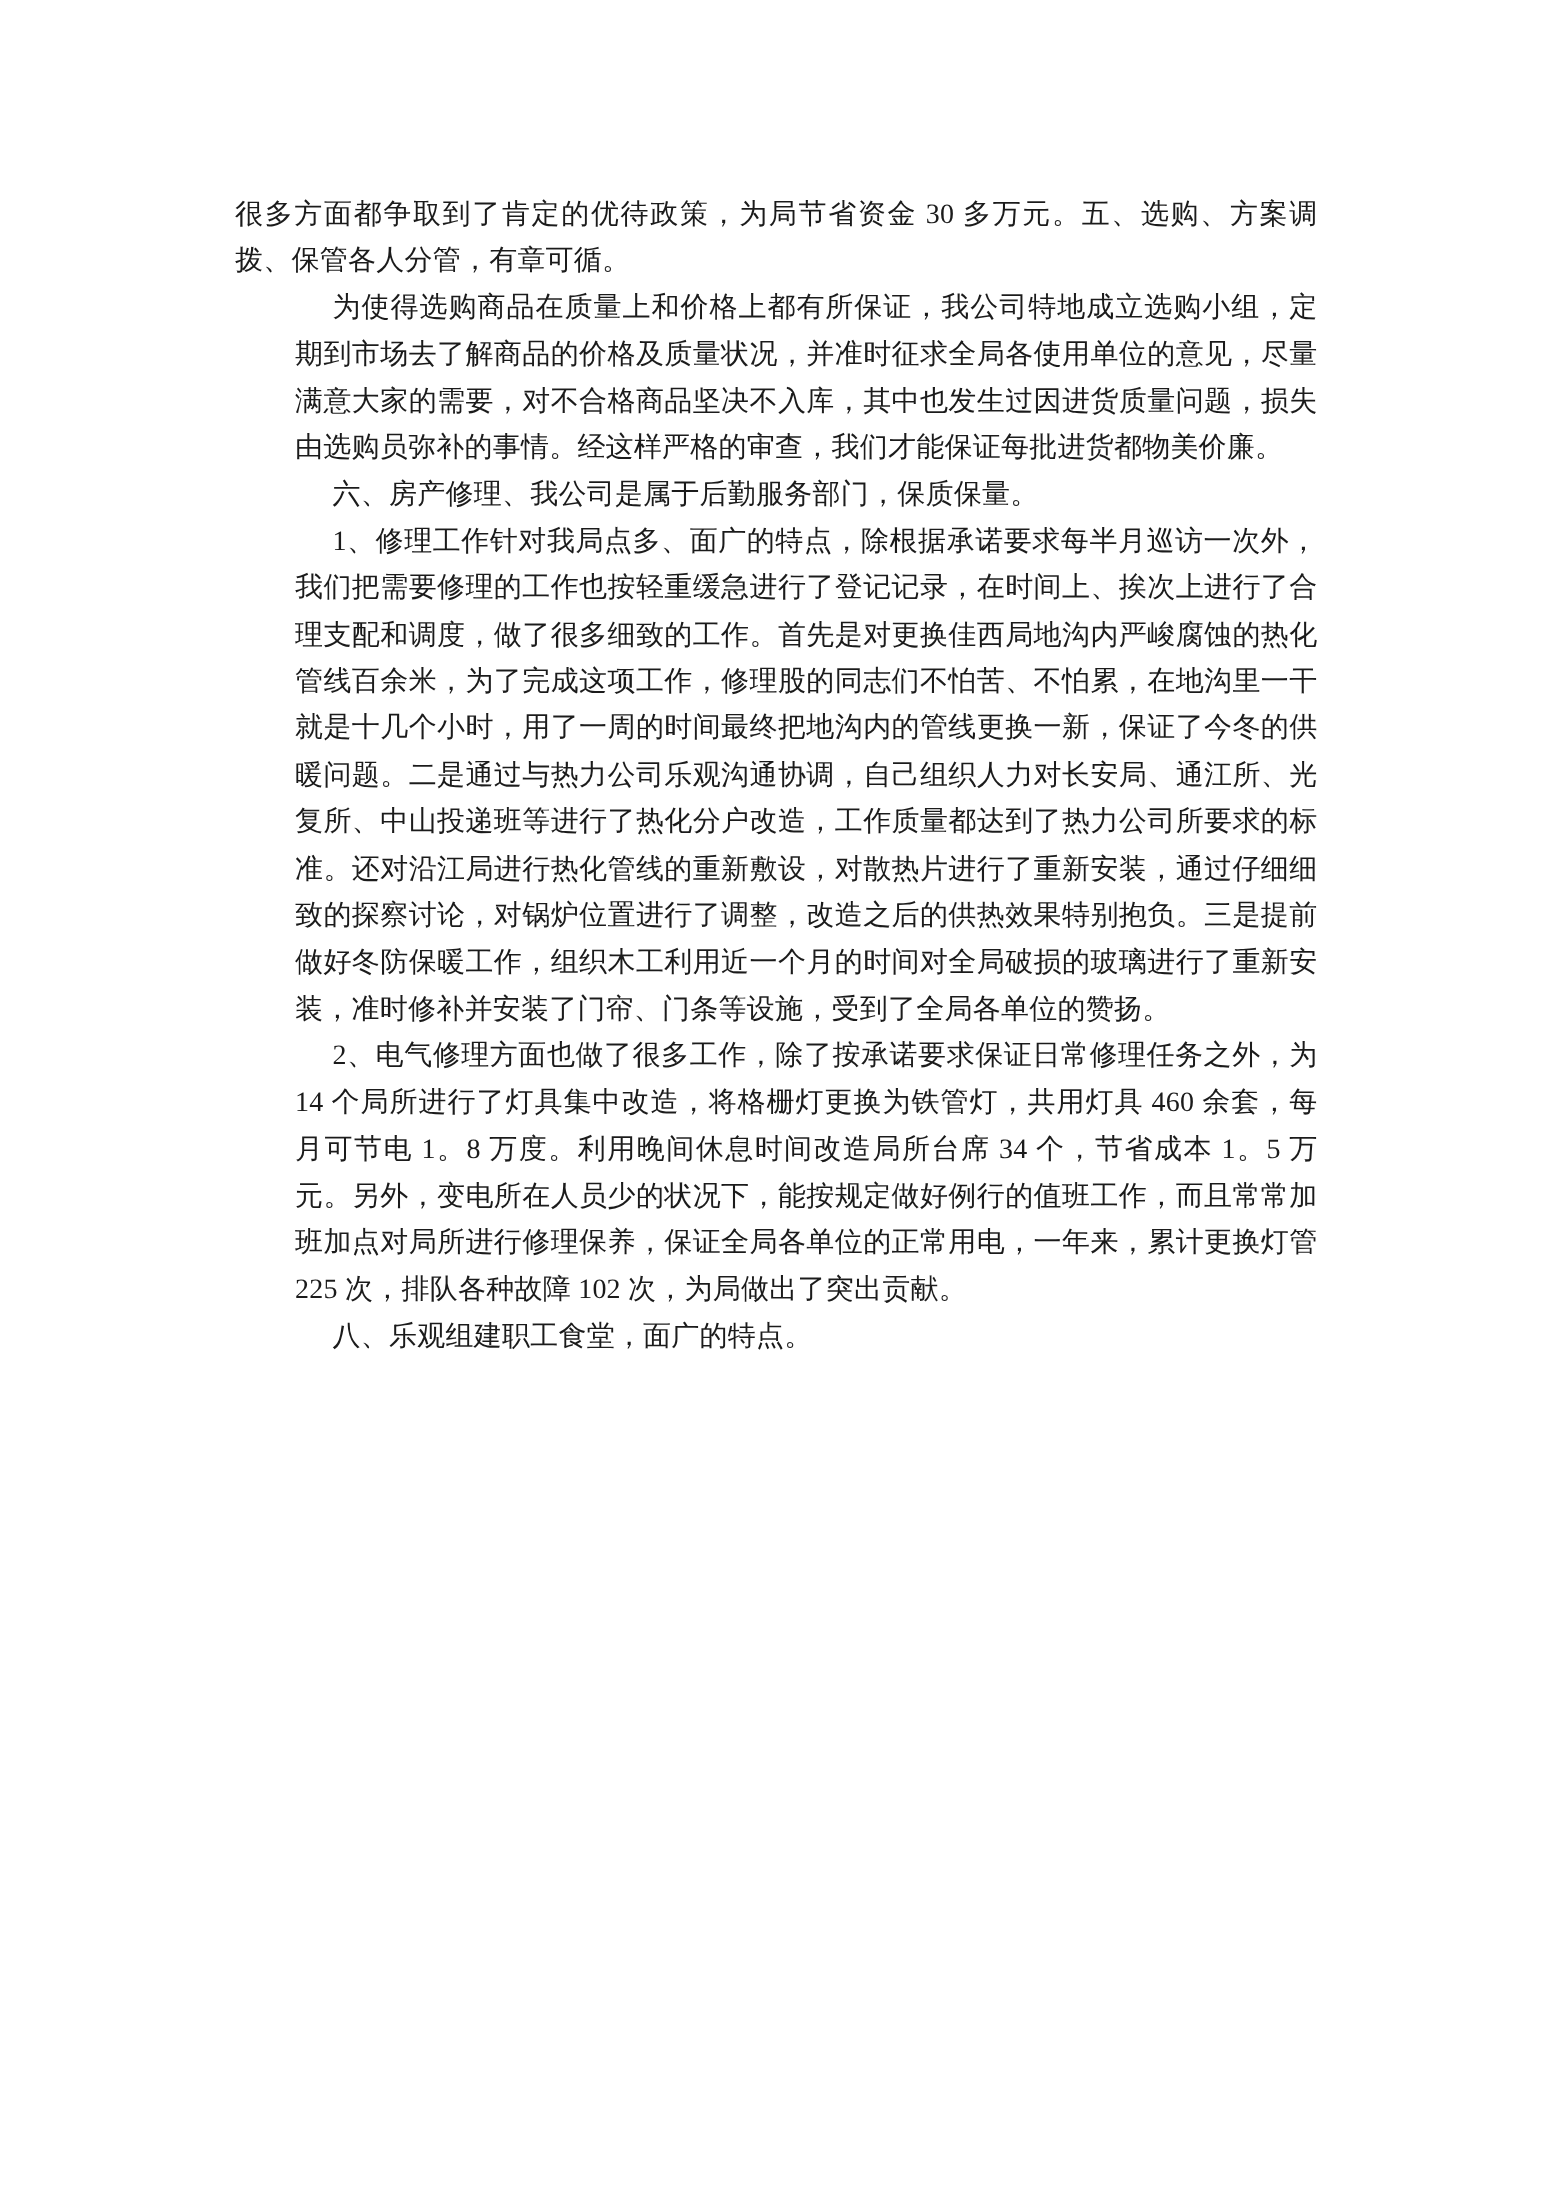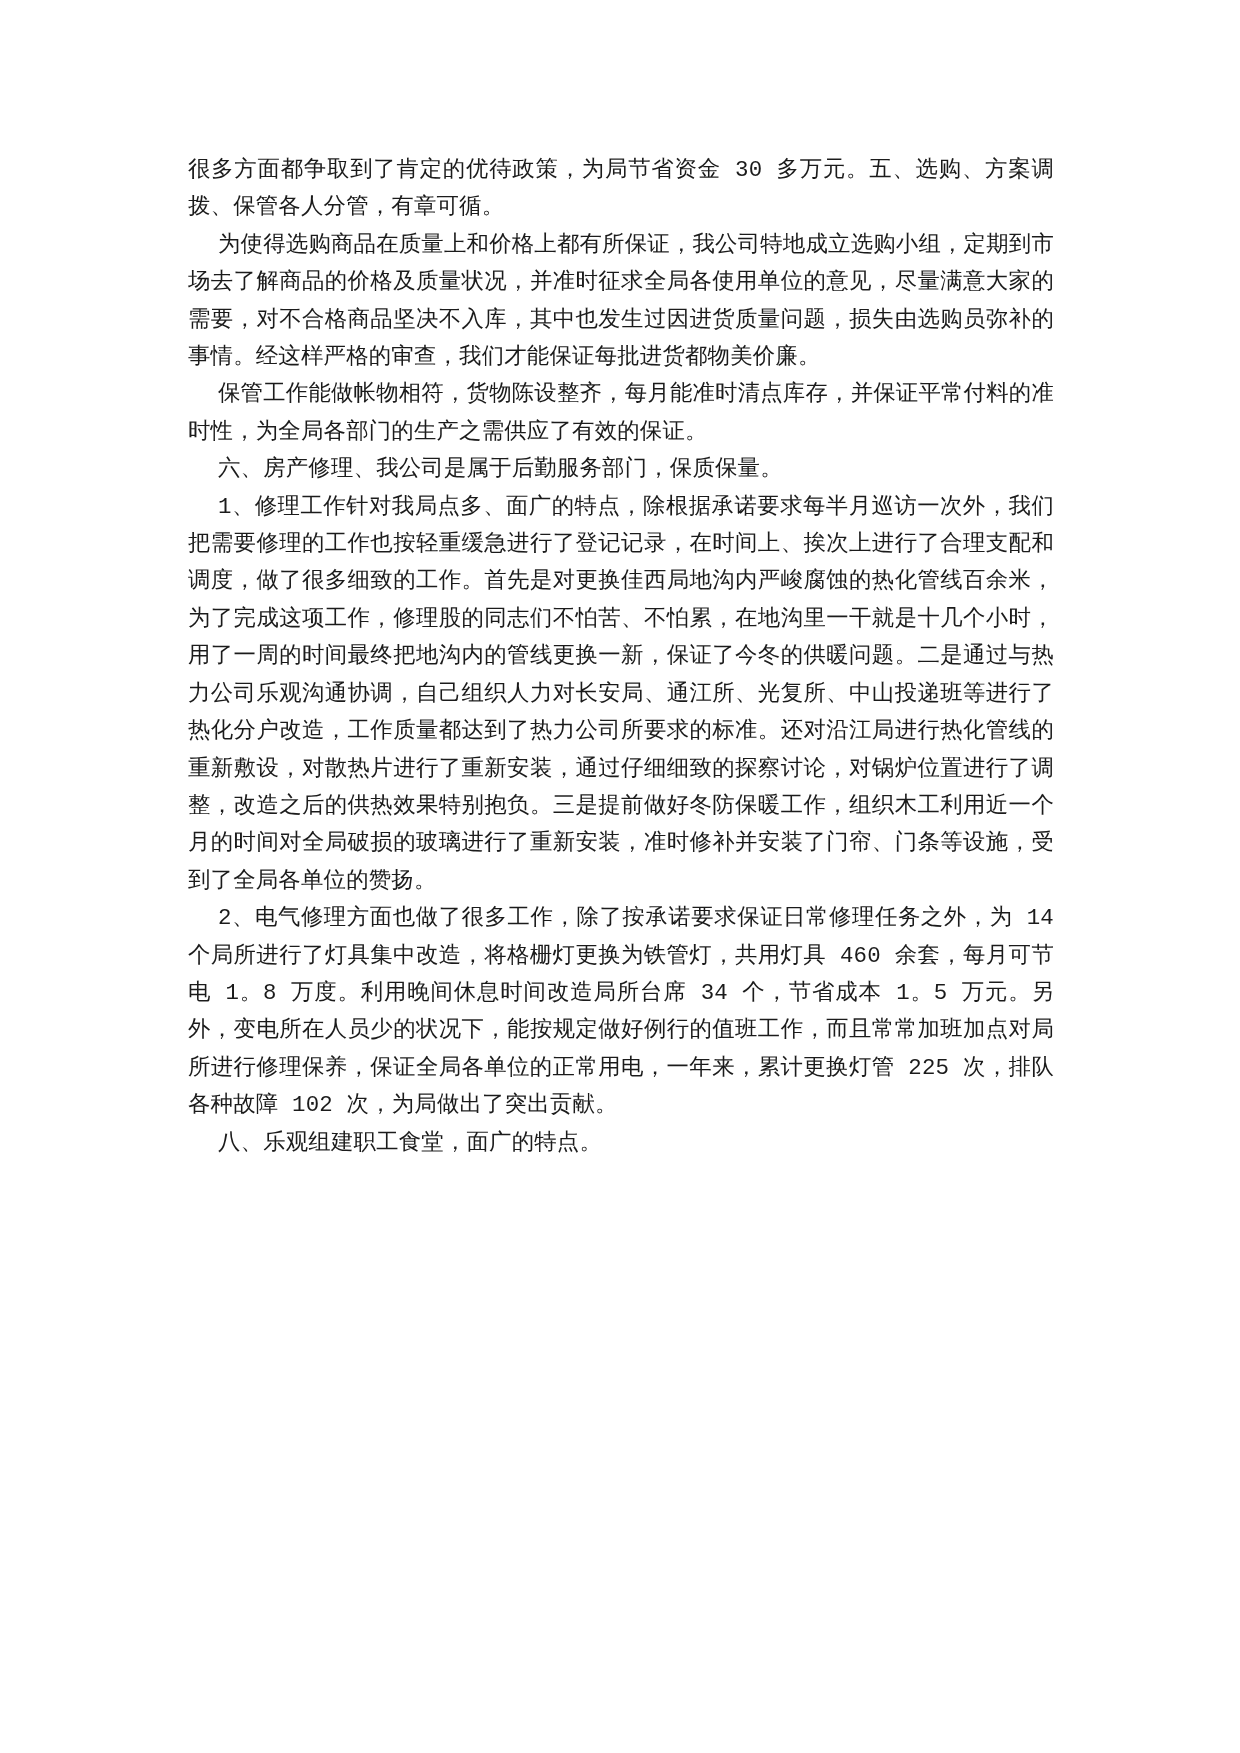"很多方面都争取到了肯定的优待政策，为局节省资金 30" .doc-body { font-family: Liberation Mono, monospace -> none }
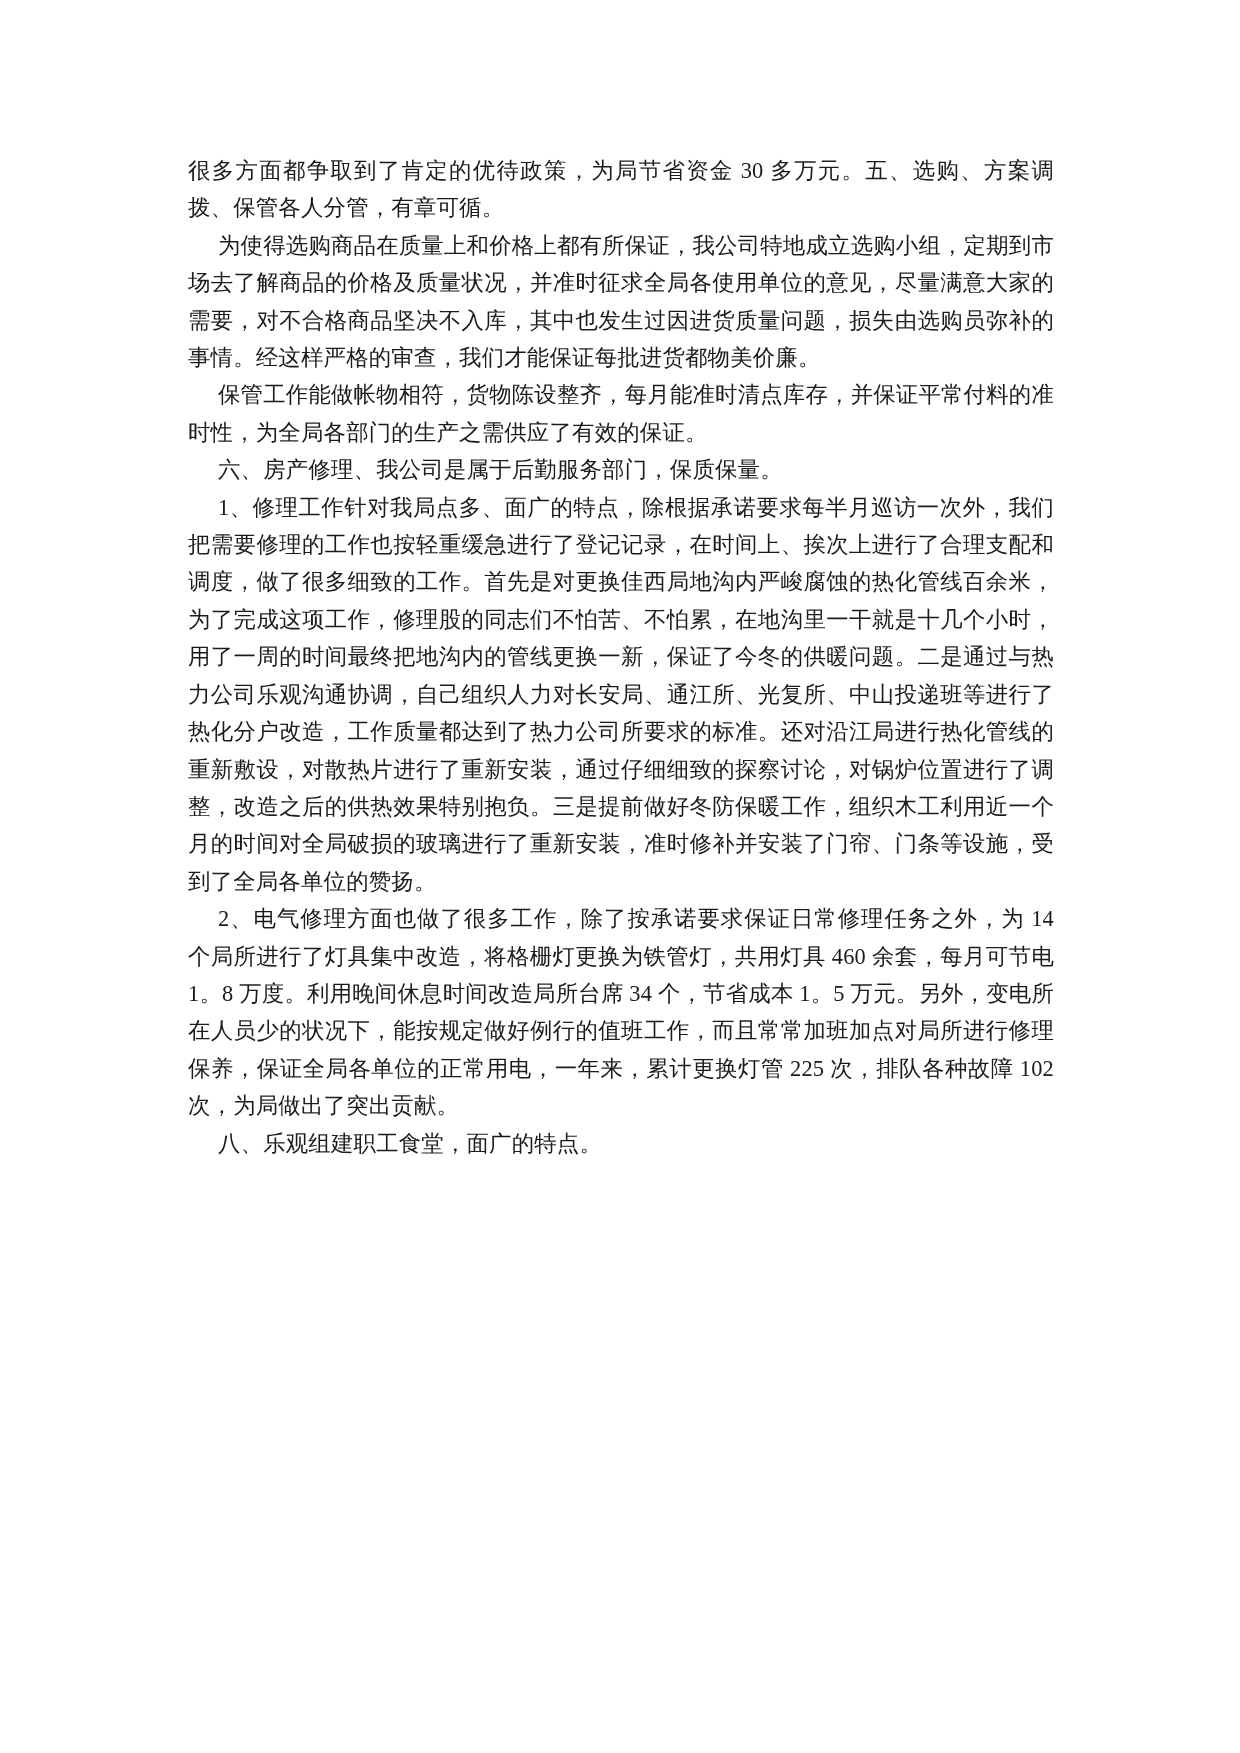"为使得选购商品在质量上和价格上都有所保证，我公司特地成立选购小组，定期到市场去了" .para.indent { margin-left: none -> 48px }
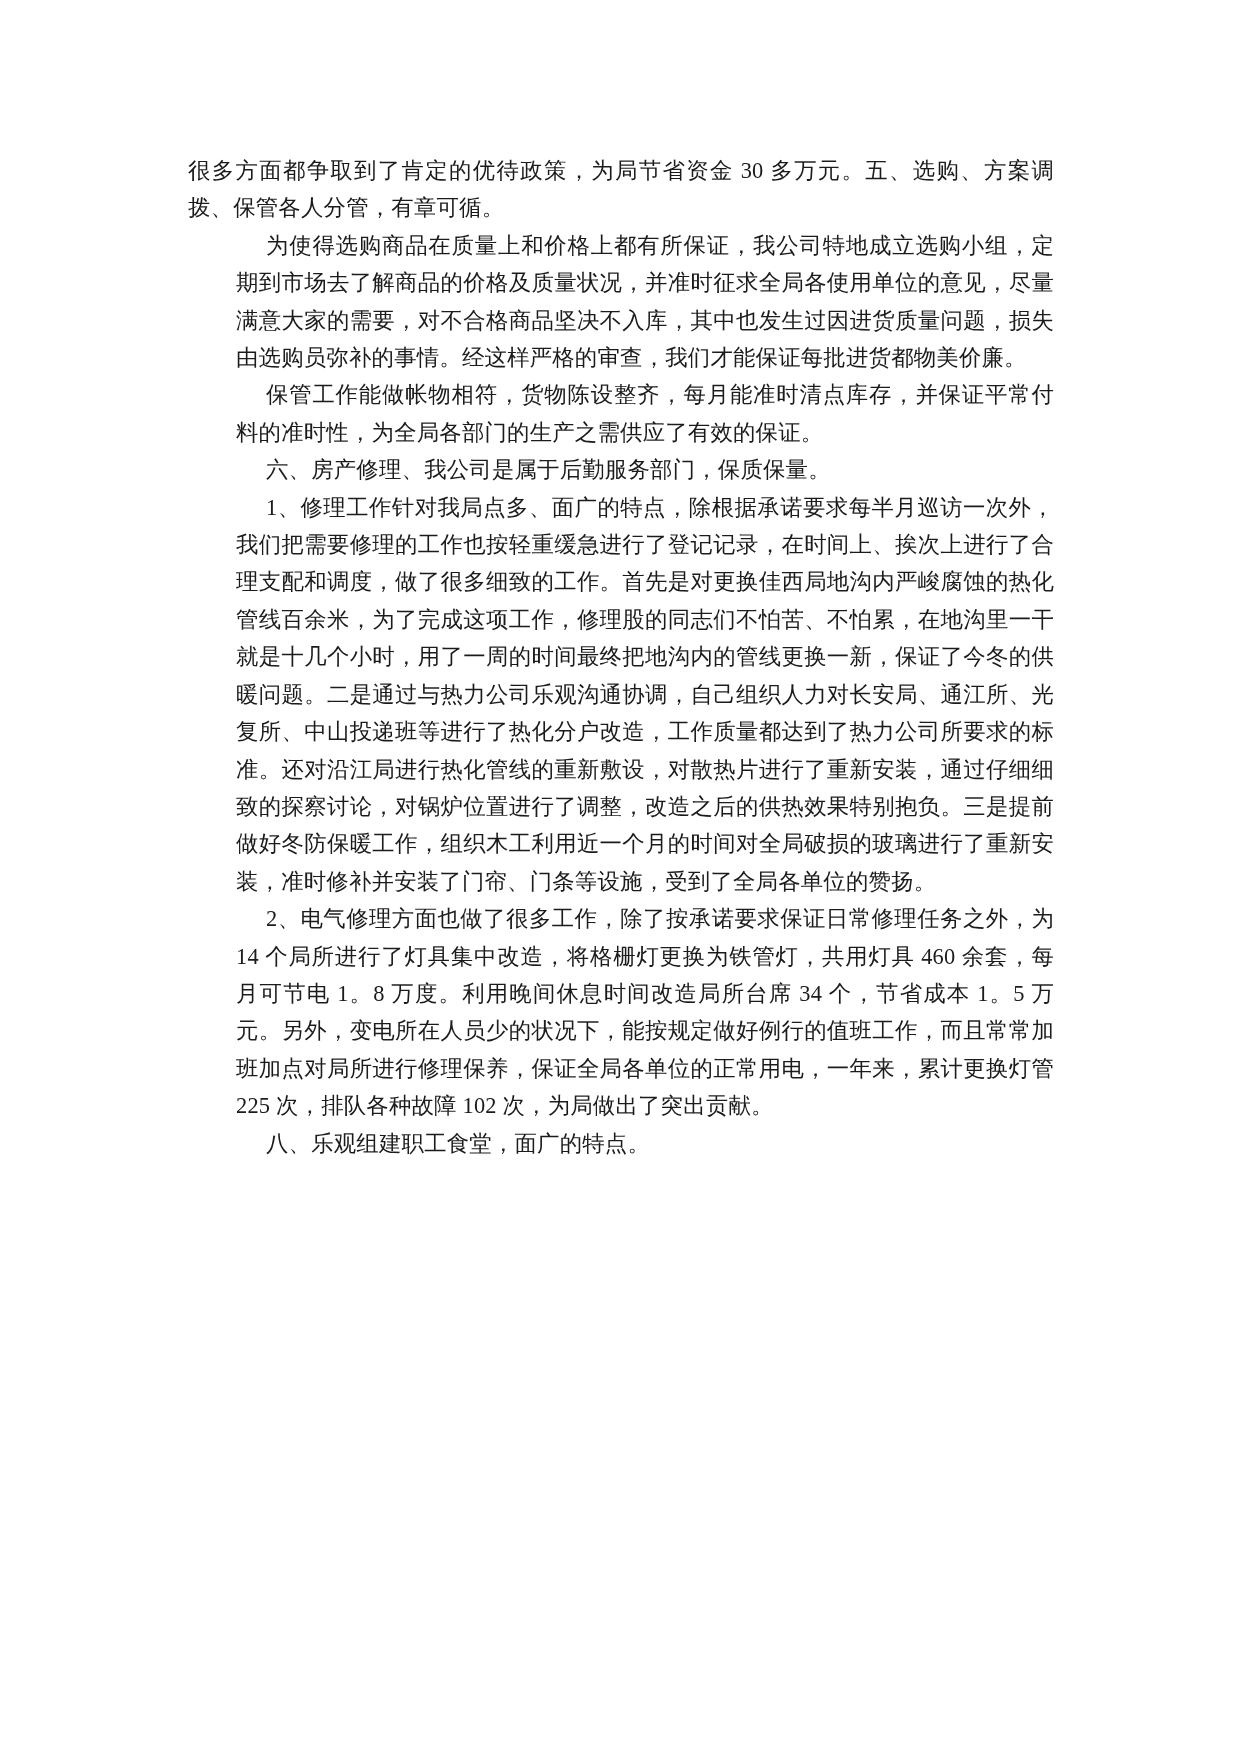"保管工作能做帐物相符，货物陈设整齐，每月能准时清点库存，并保证平常付料的准时性，" p.para { html: <p>保管工作能做帐物相符，货物陈设整齐，每月能准时清点库存，并保证平常付料的准时性，为全局各部门的生产之需供应了有效的保证。</p> -> none }
